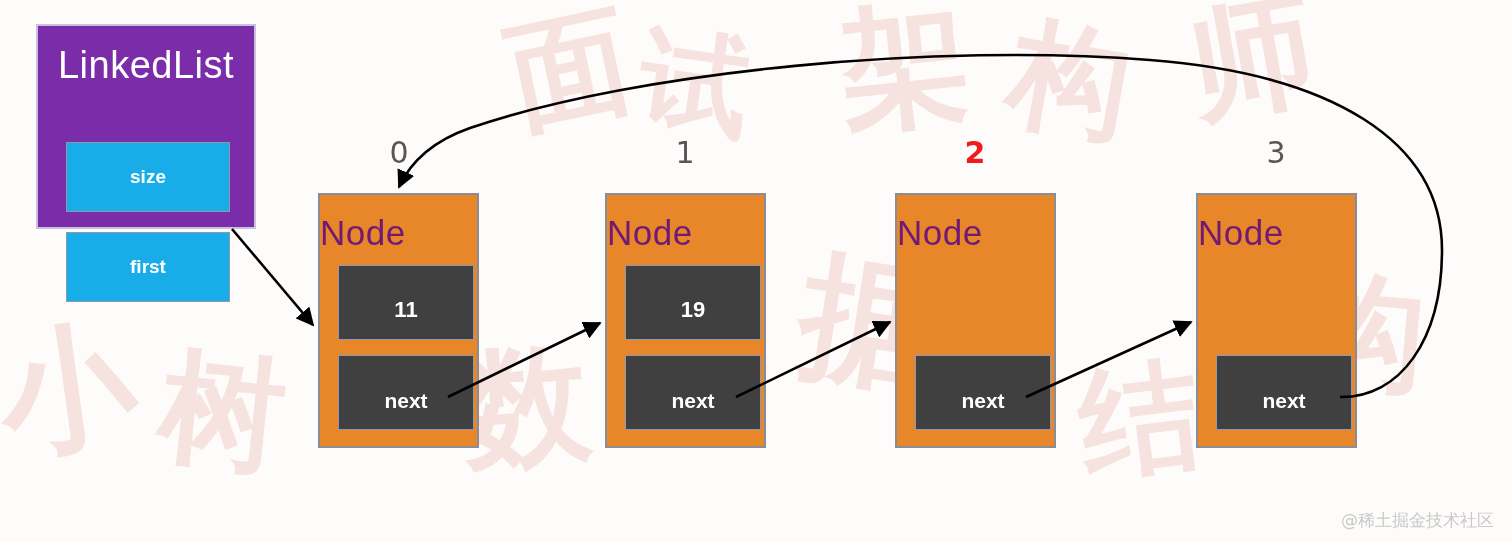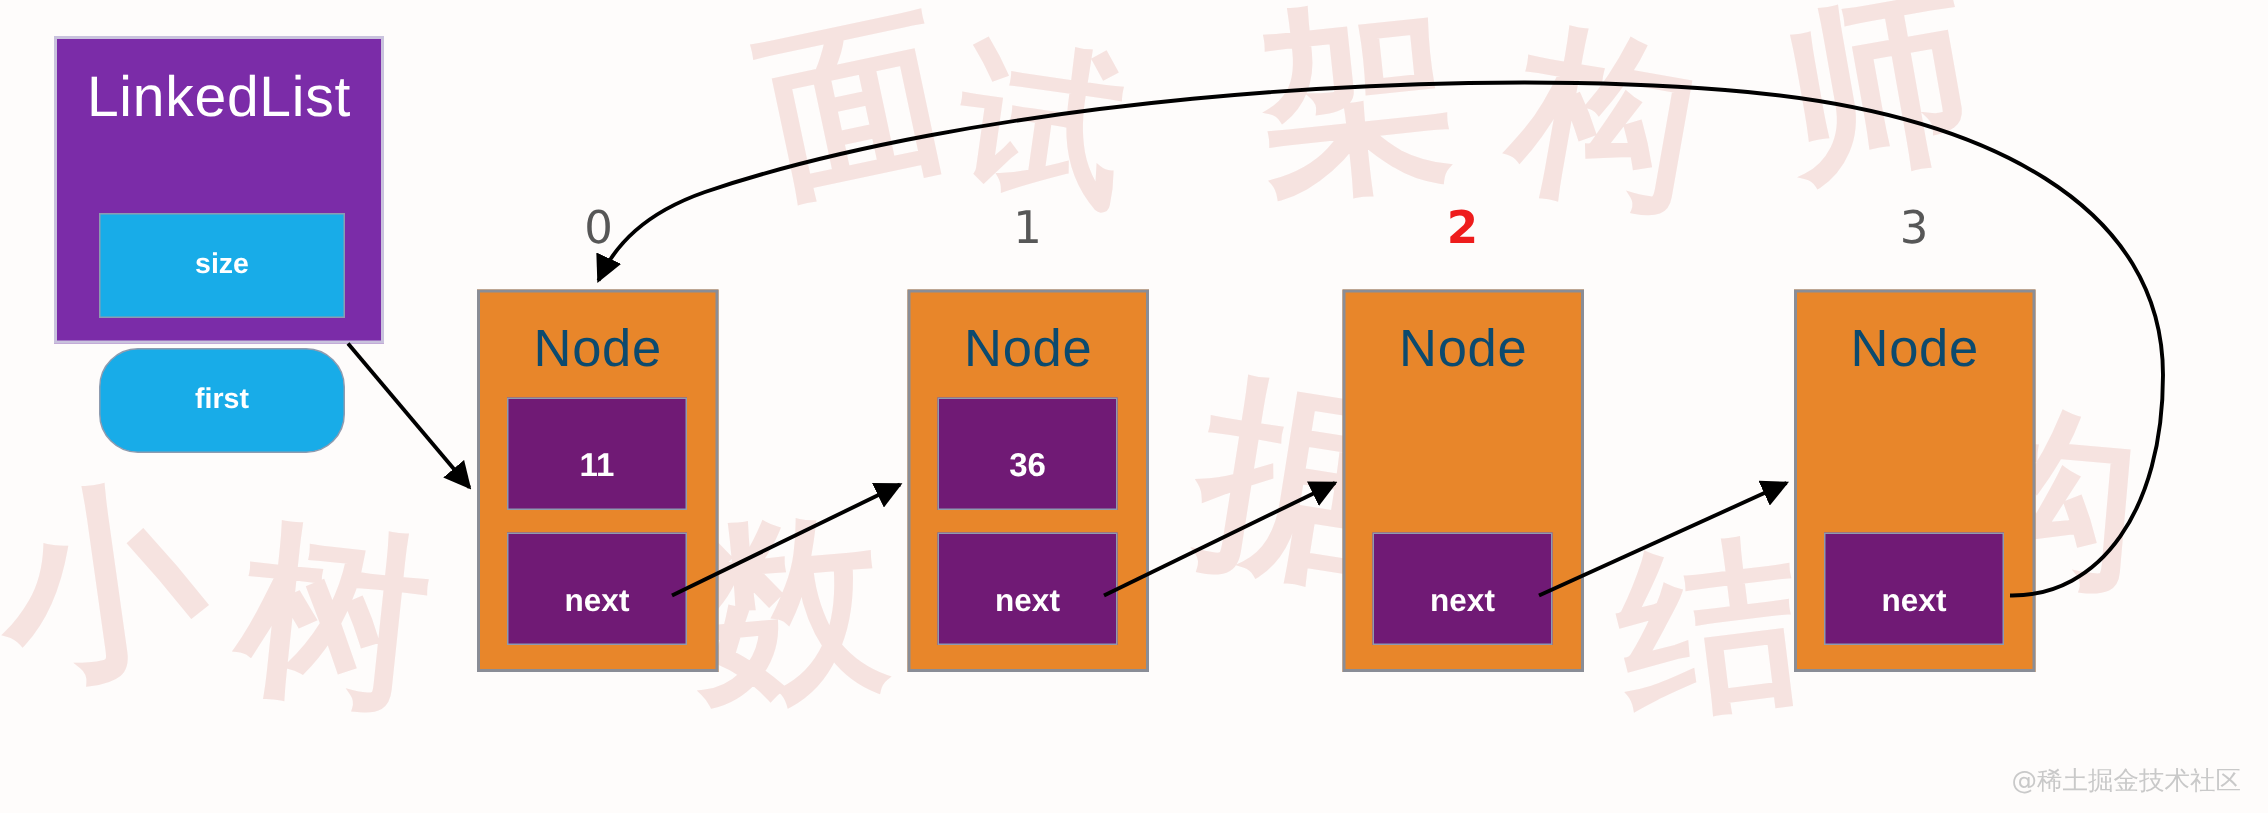"Node" .node-title { color: #0c4a6e -> #701a75; text-align: center -> left }
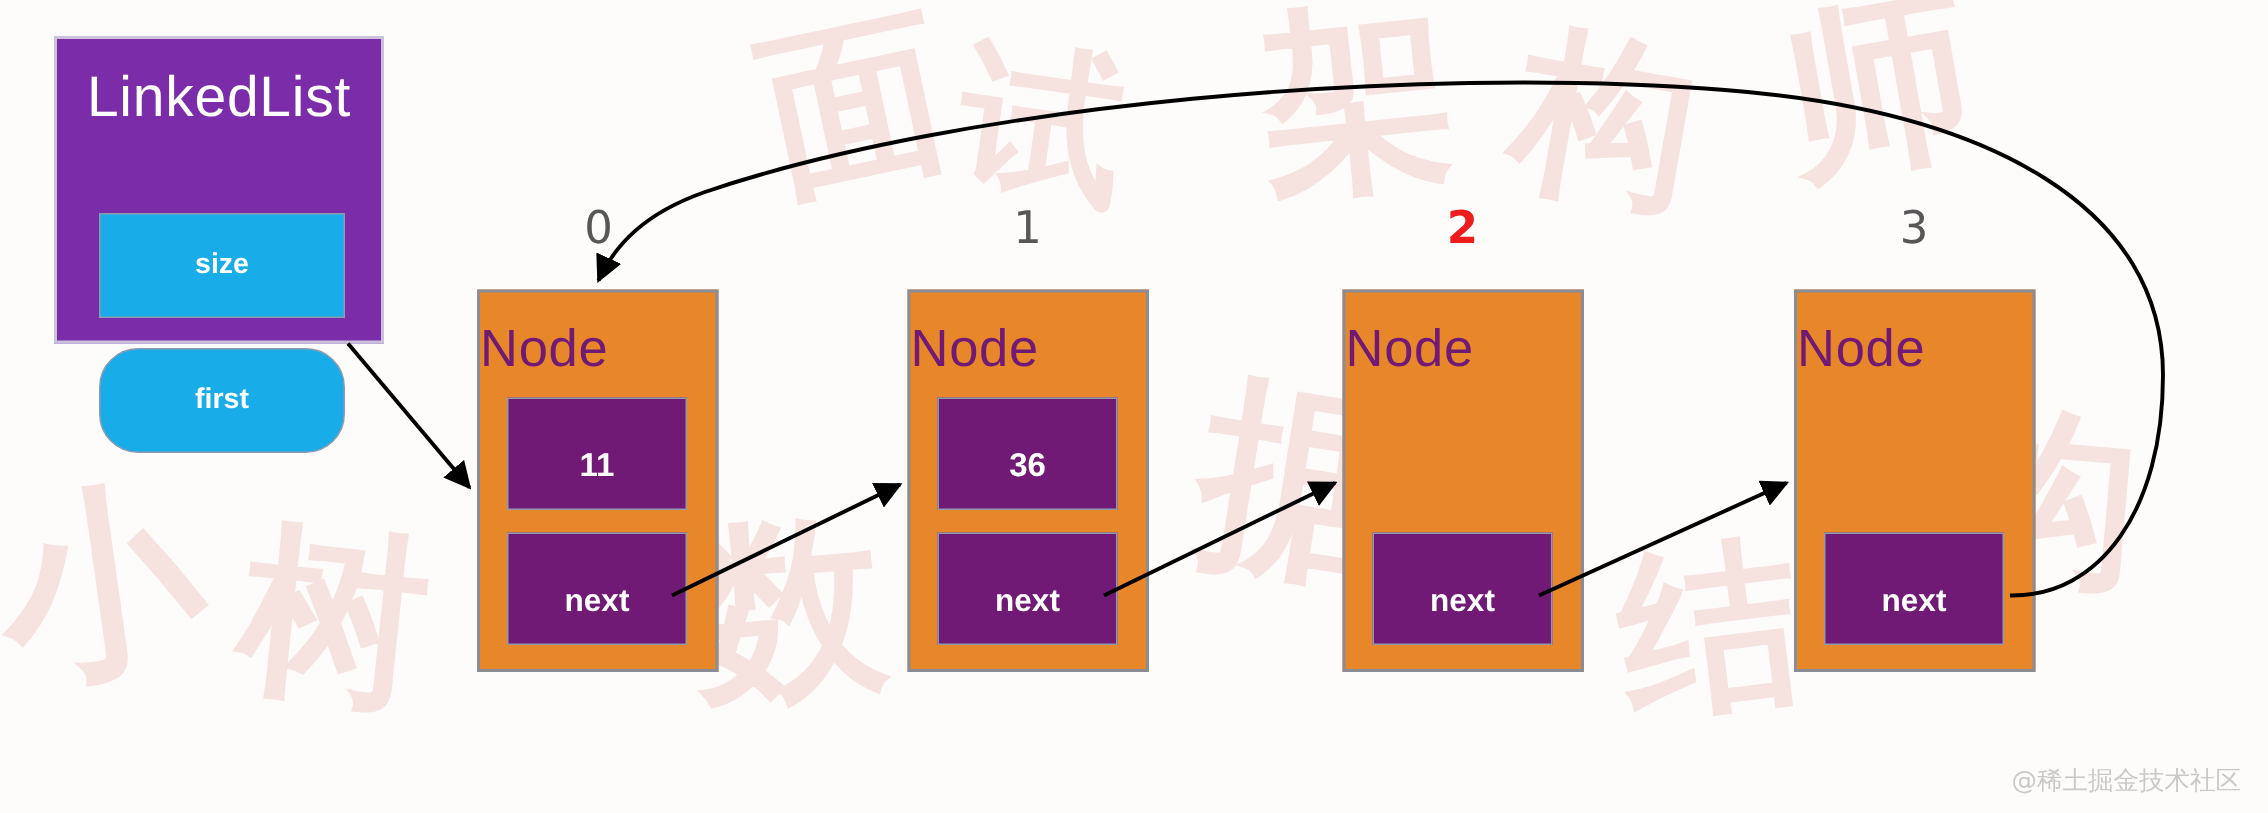"first" #ll-field-first { border-radius: 26px -> none }
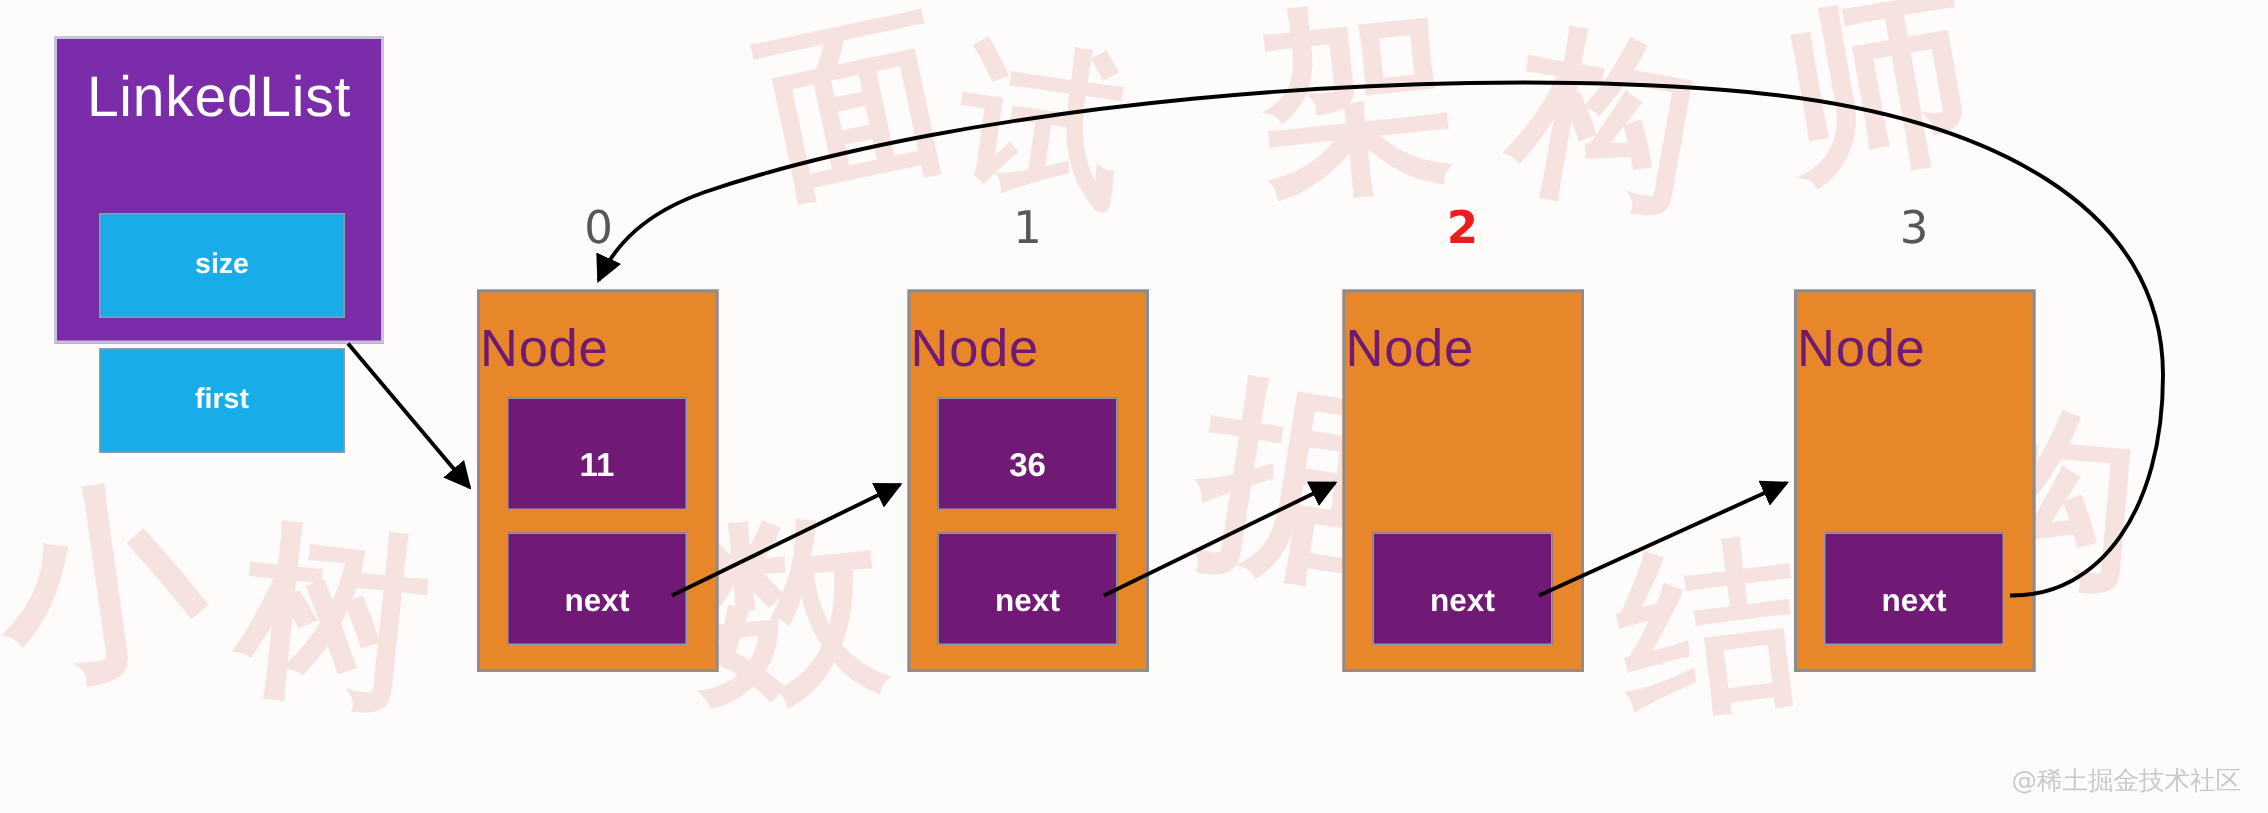"11" .node-cell { background: #701a75 -> #404040; width: 120px -> 136px }
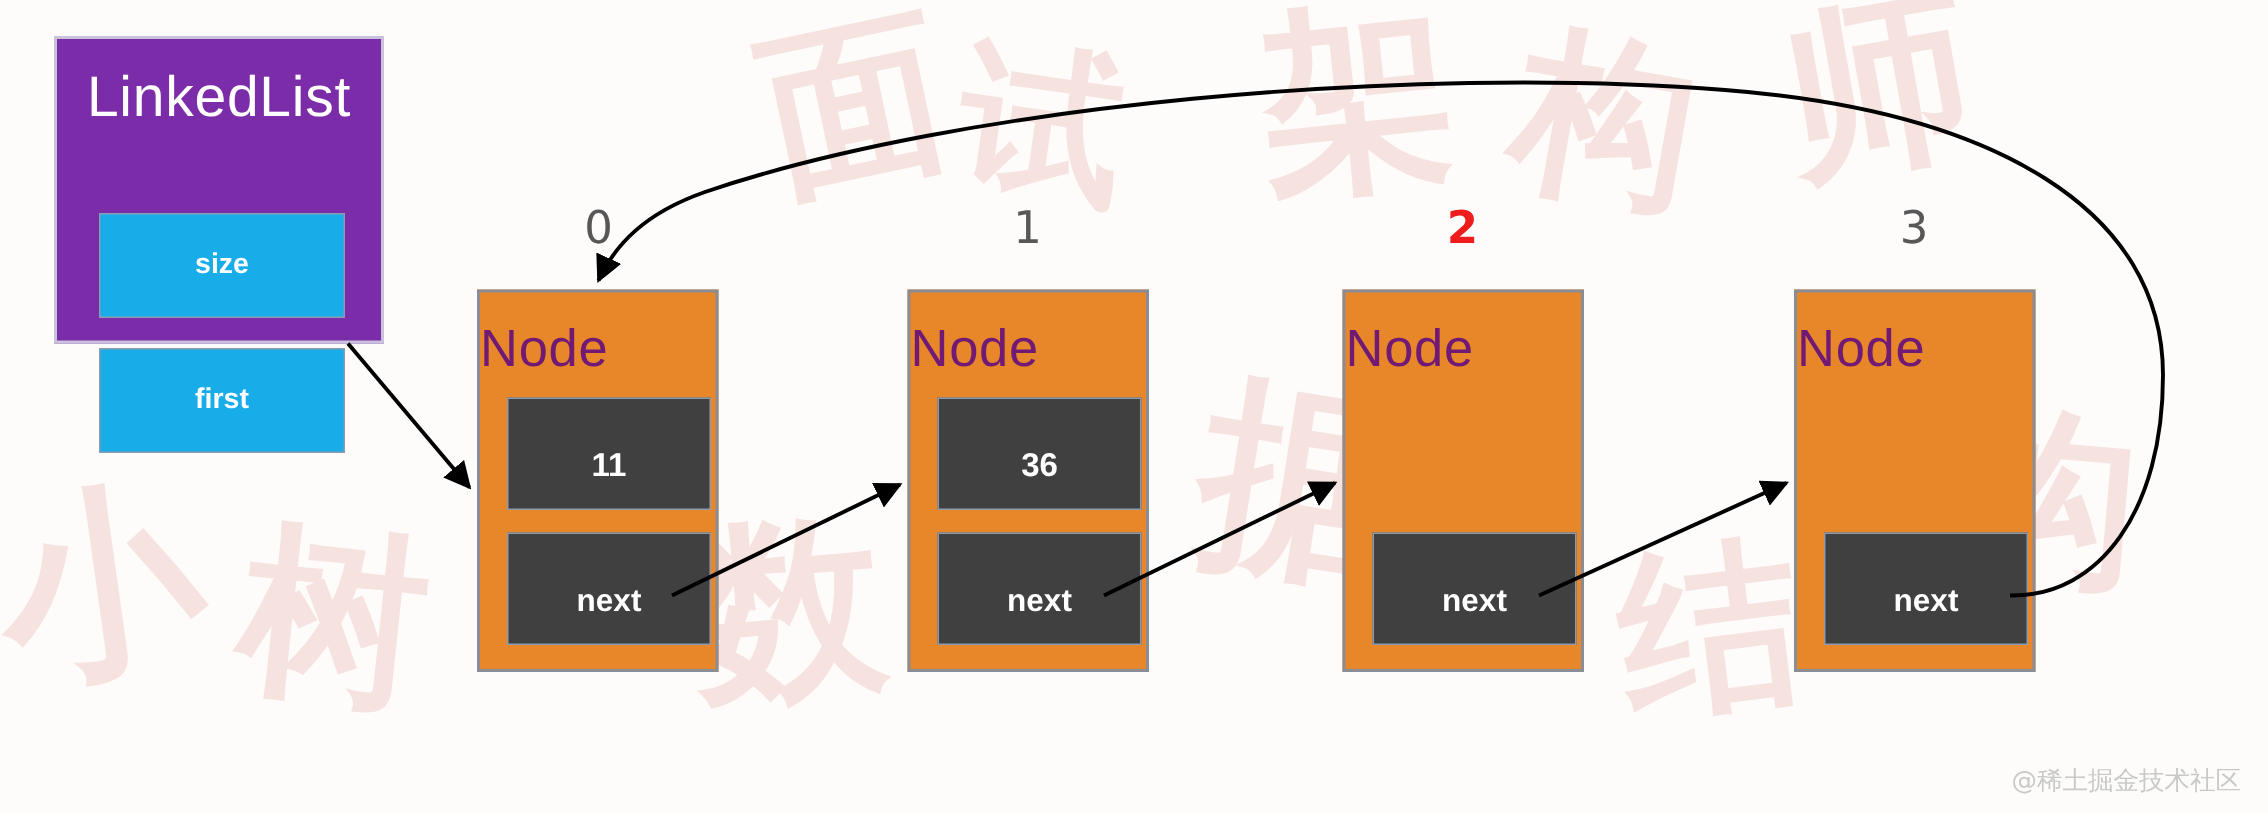"36" span { text: 36 -> 19 }
